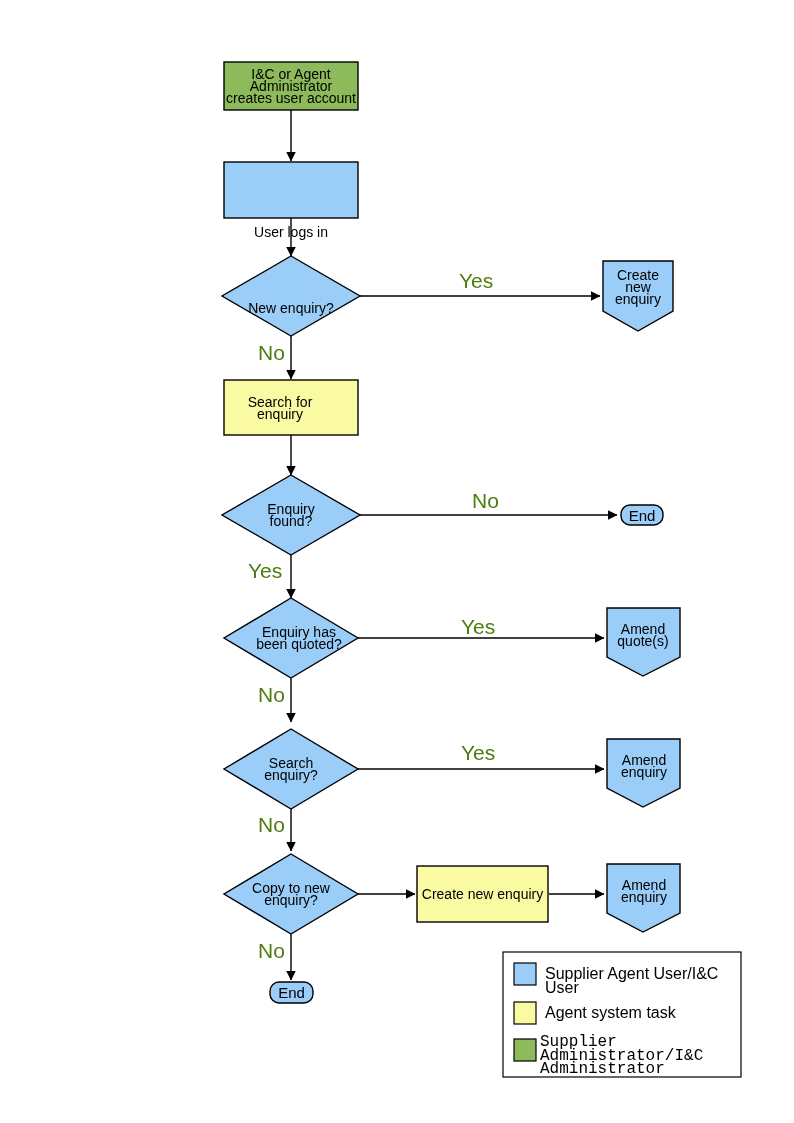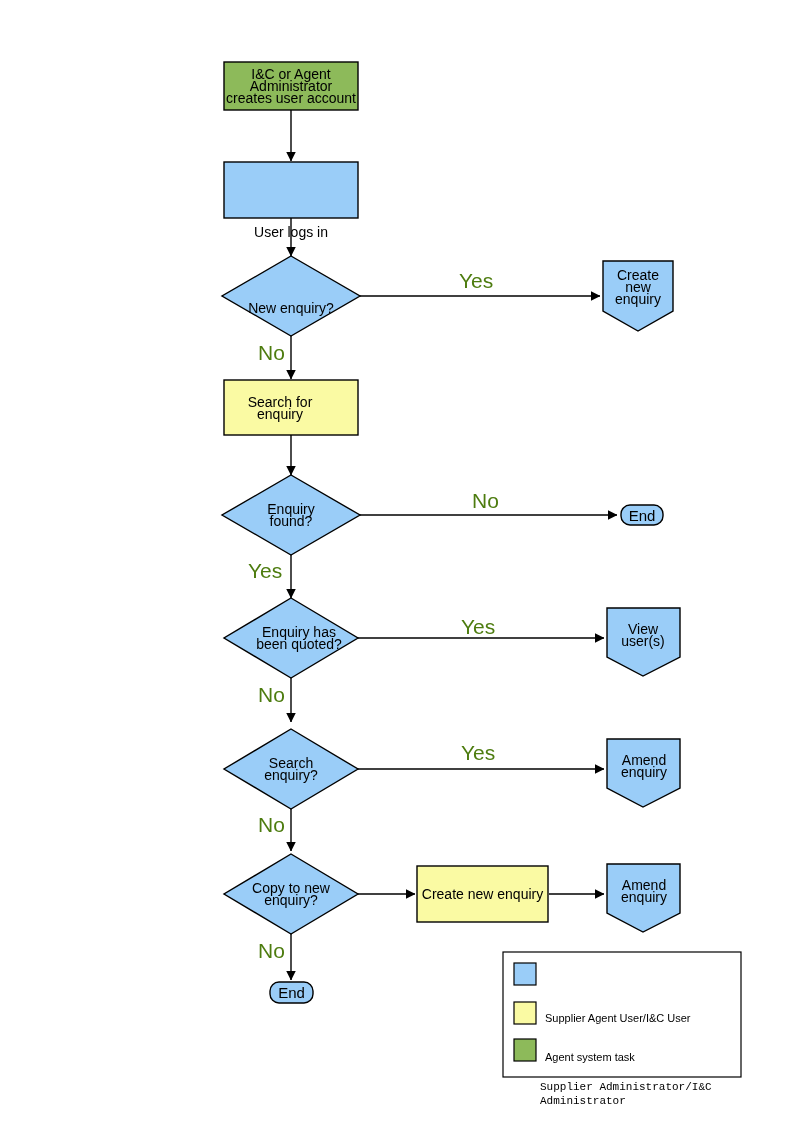"View user(s)" div.node-label { text: View user -> Amend quote }
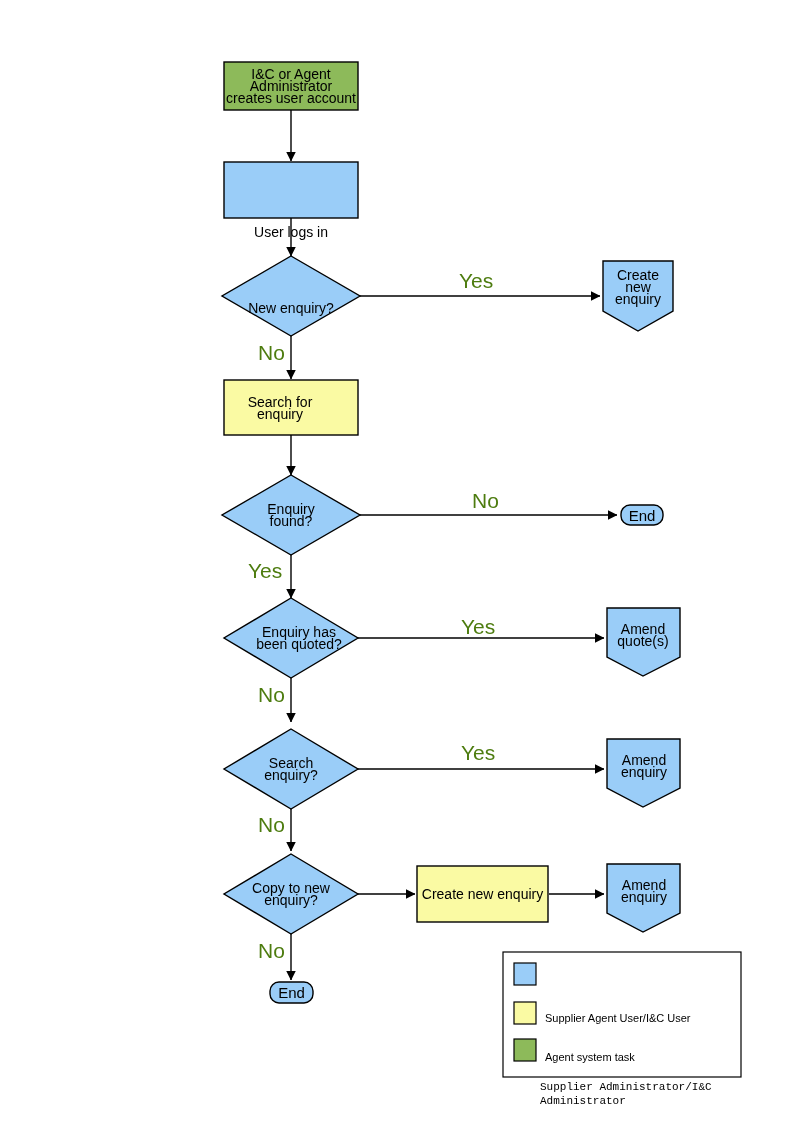"Supplier Agent User/I&C User" .legend-label { font-size: 11px -> 16px; margin-top: 45px -> none }
